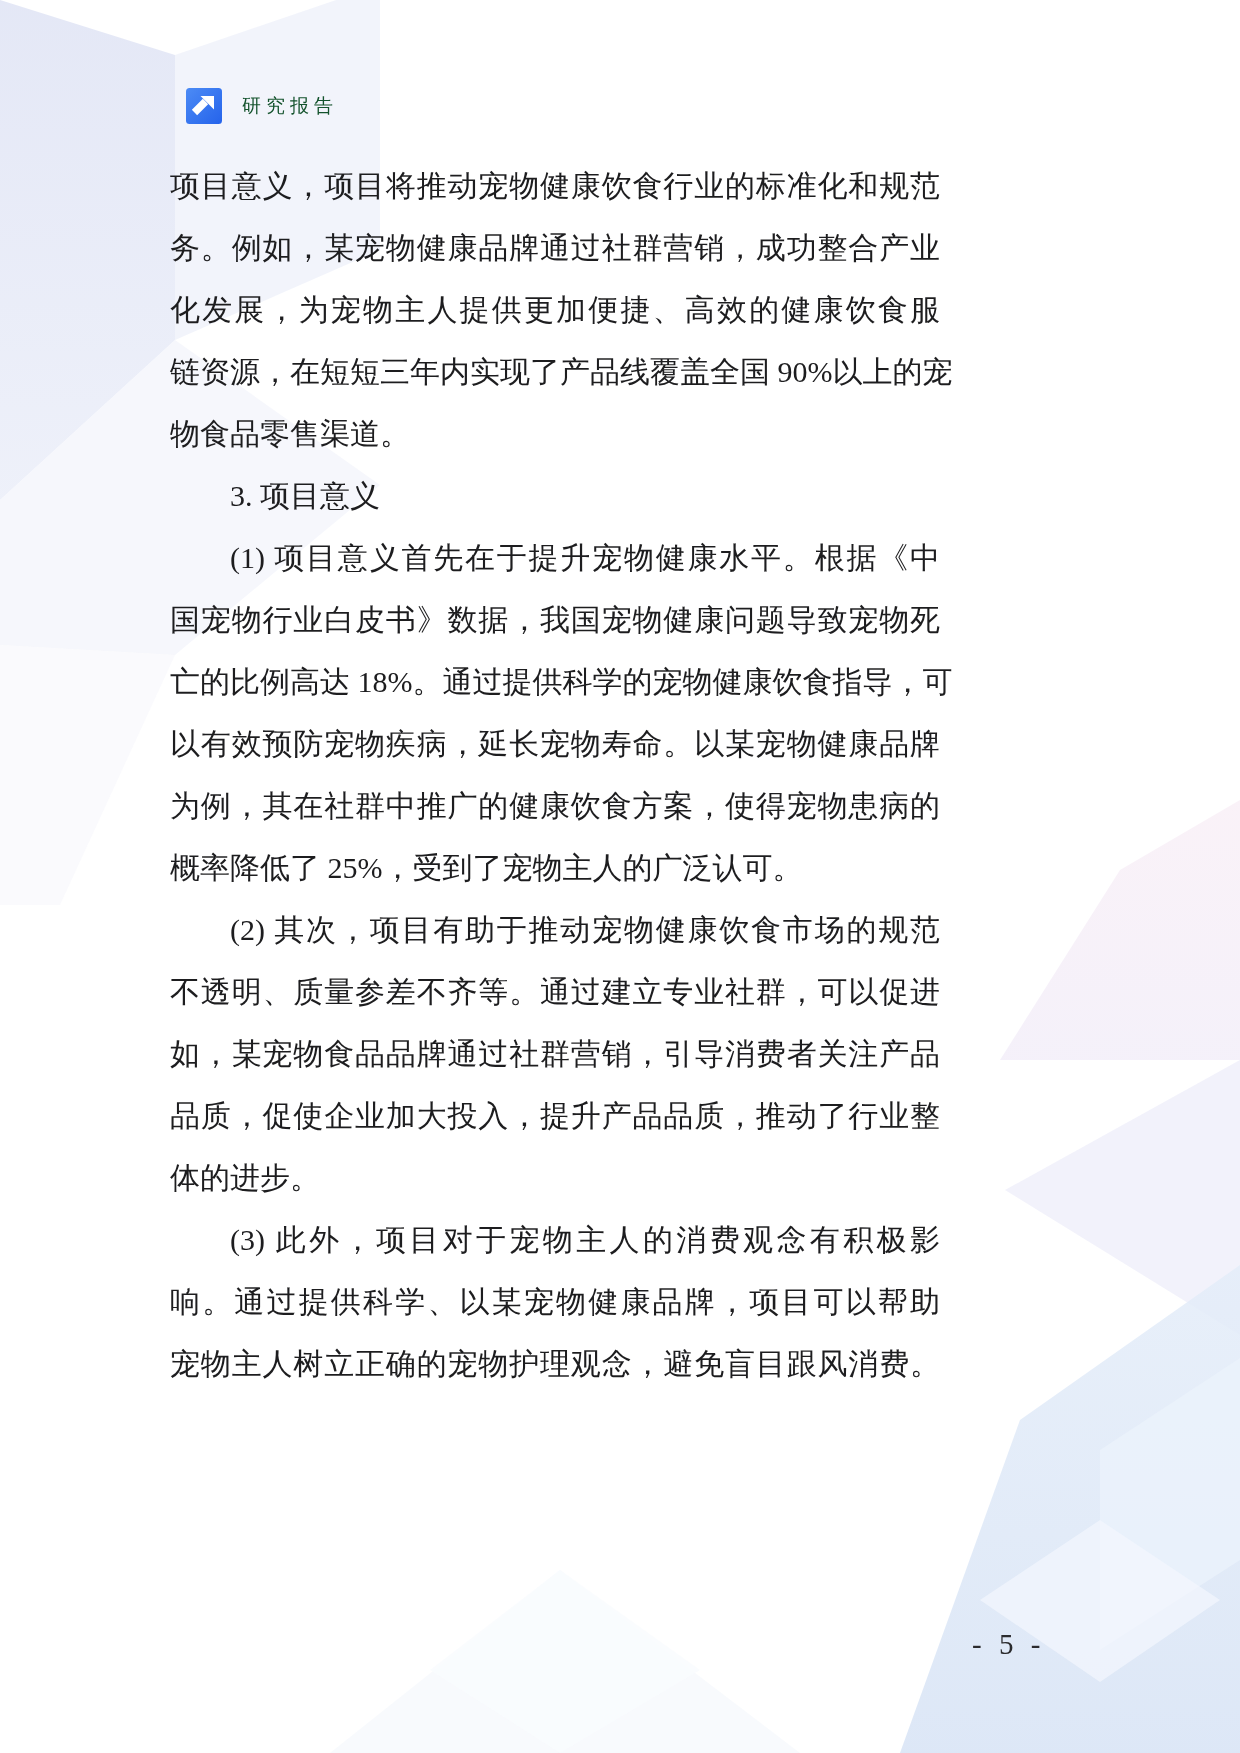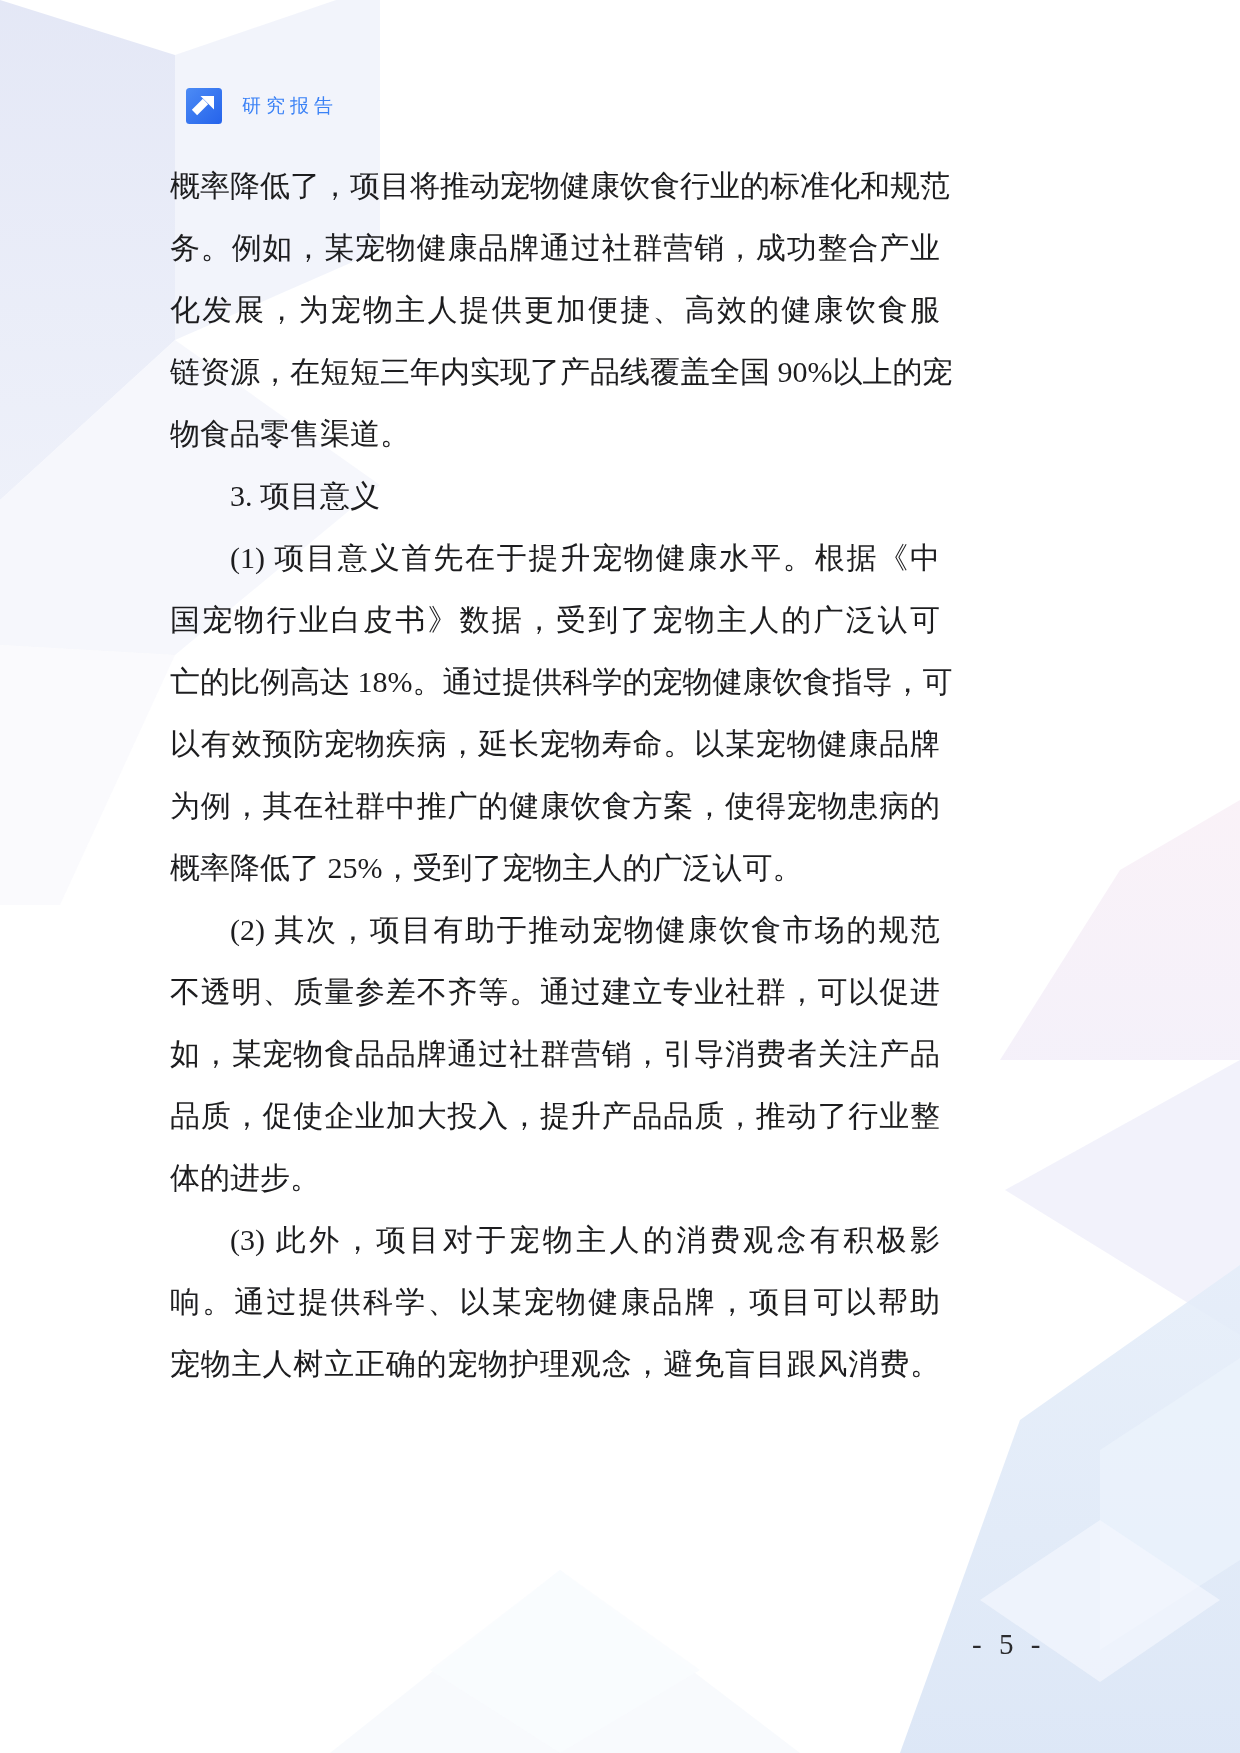"研究报告" .brand-text { color: #3b82f6 -> #14532d }
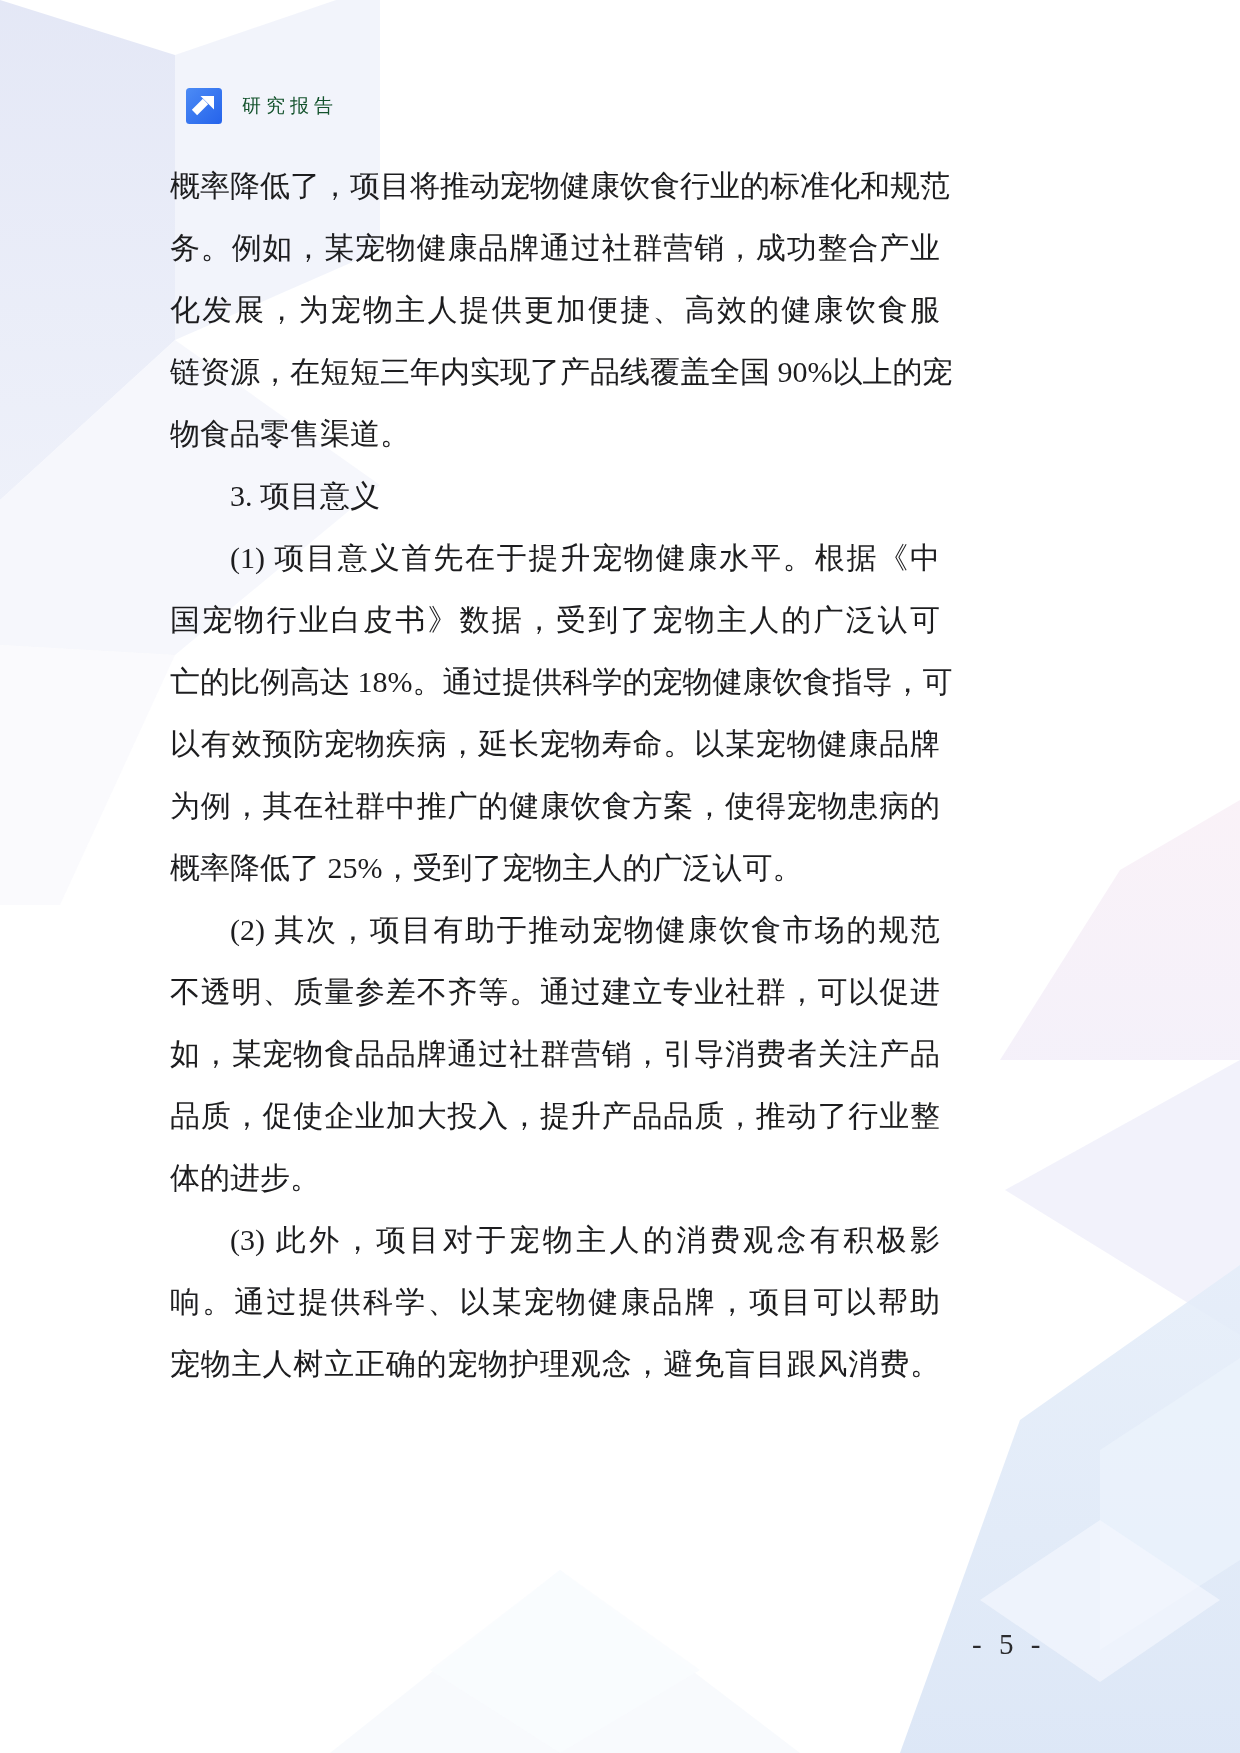"概率降低了，项目将推动宠物健康饮食行业的标准化和规范" div.line { text: 概率降低了 -> 项目意义 }
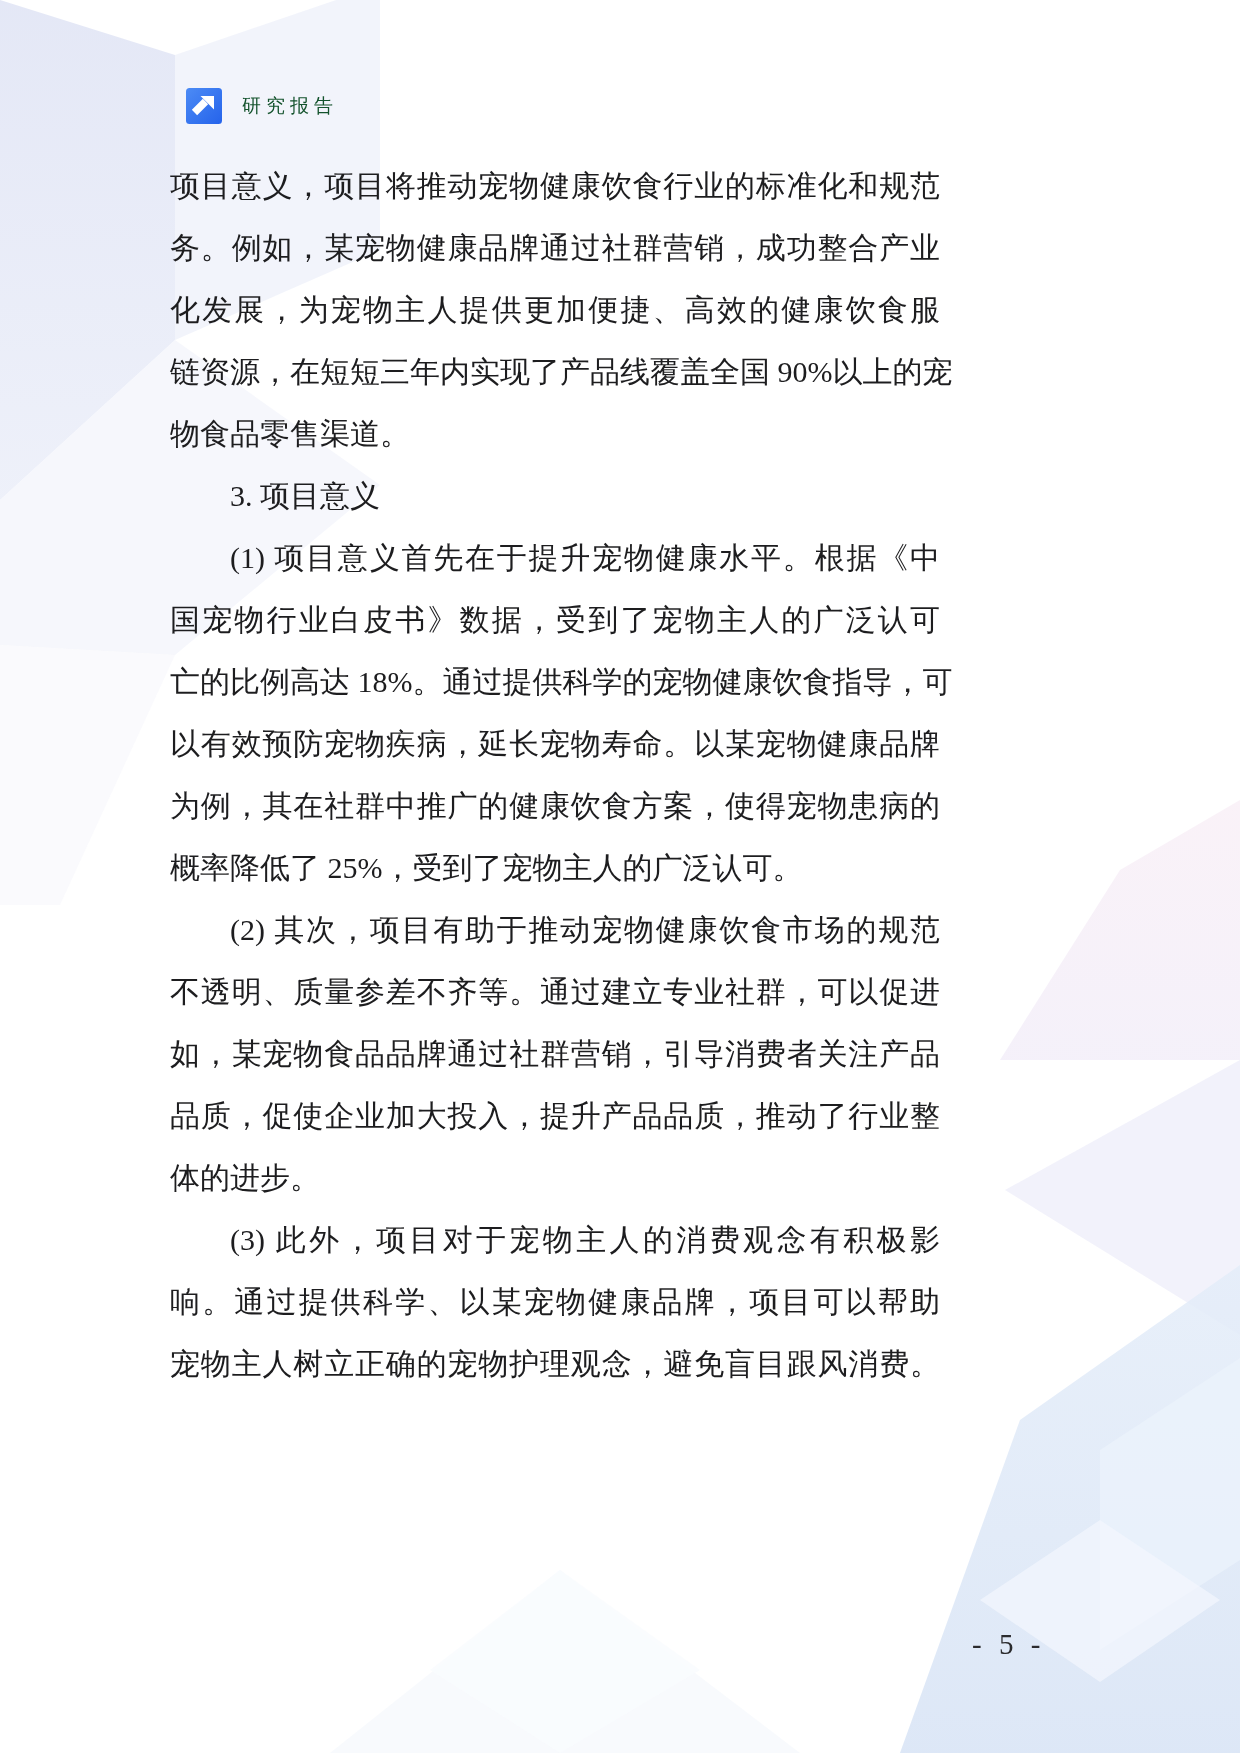"国宠物行业白皮书》数据，受到了宠物主人的广泛认可" div.line { text: 受到了宠物主人的广泛认可 -> 我国宠物健康问题导致宠物死 }
